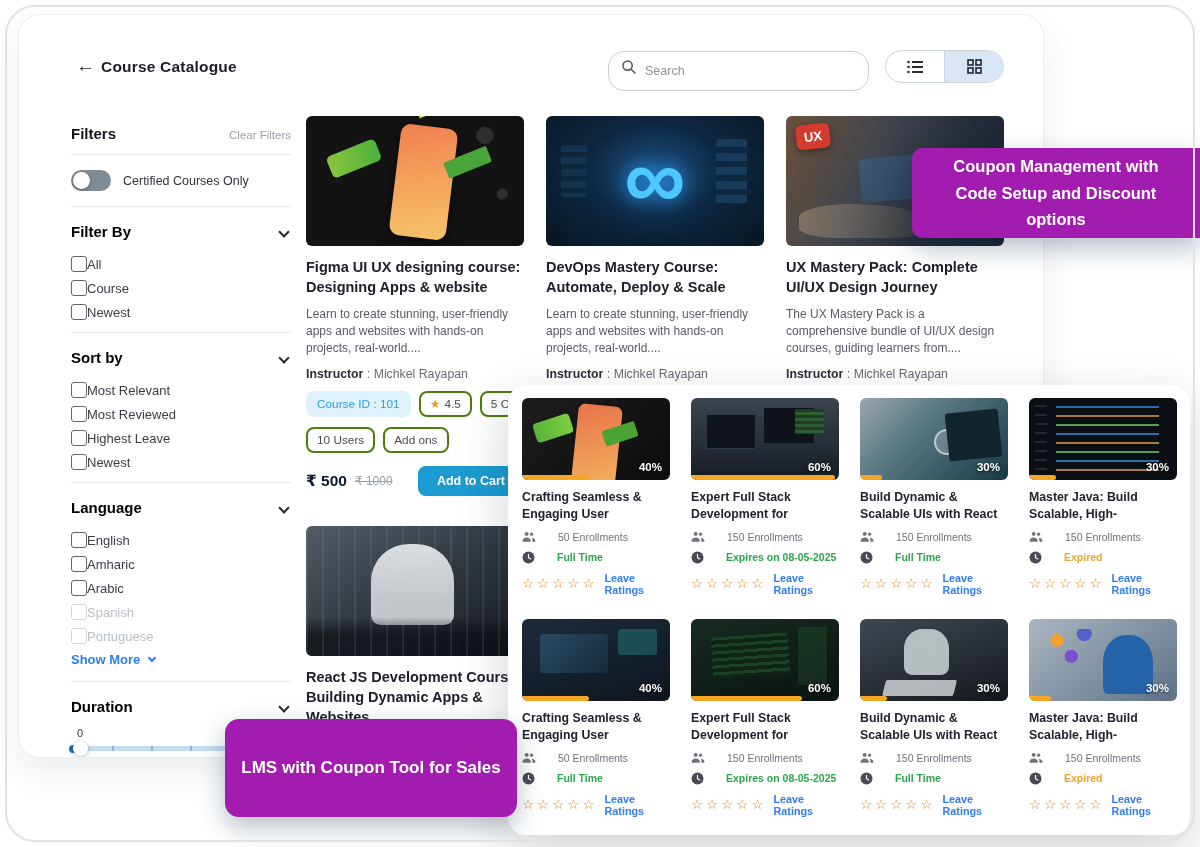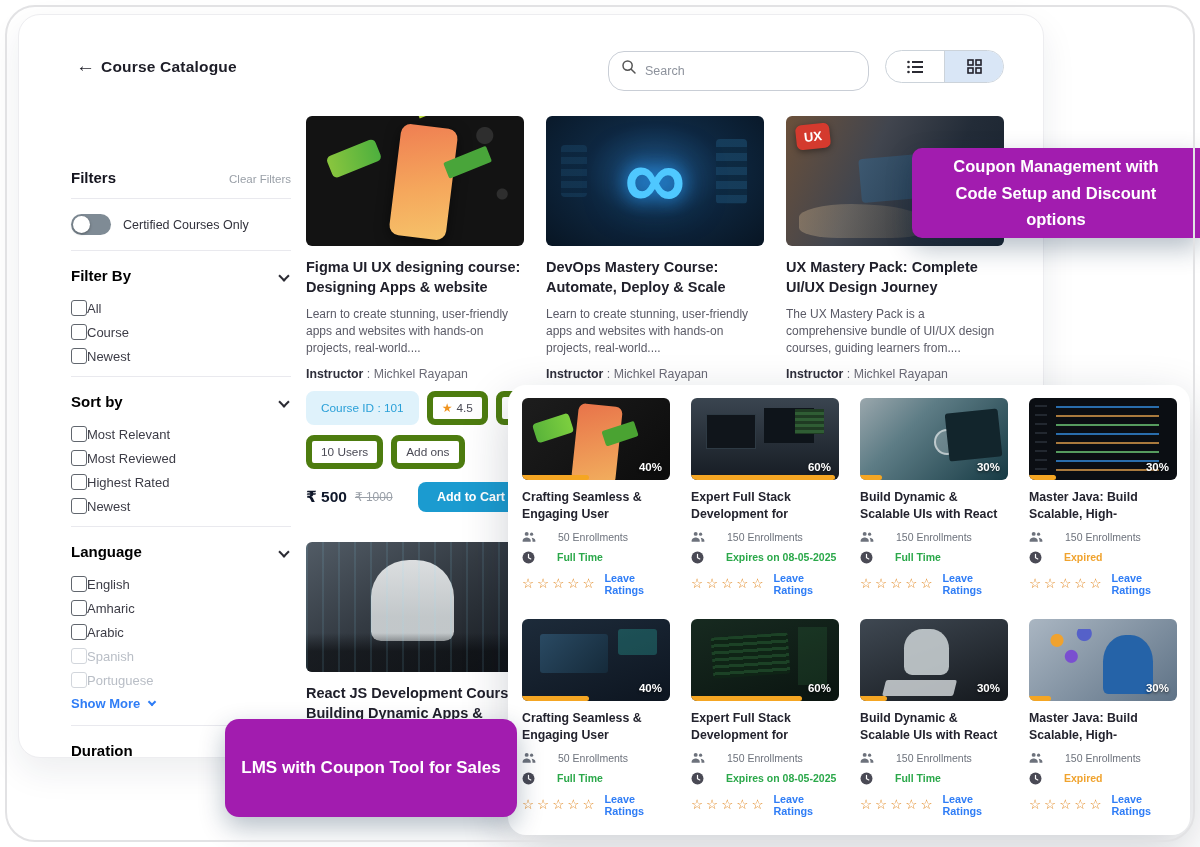"Filters" .sidebar { margin-top: 44px -> none }
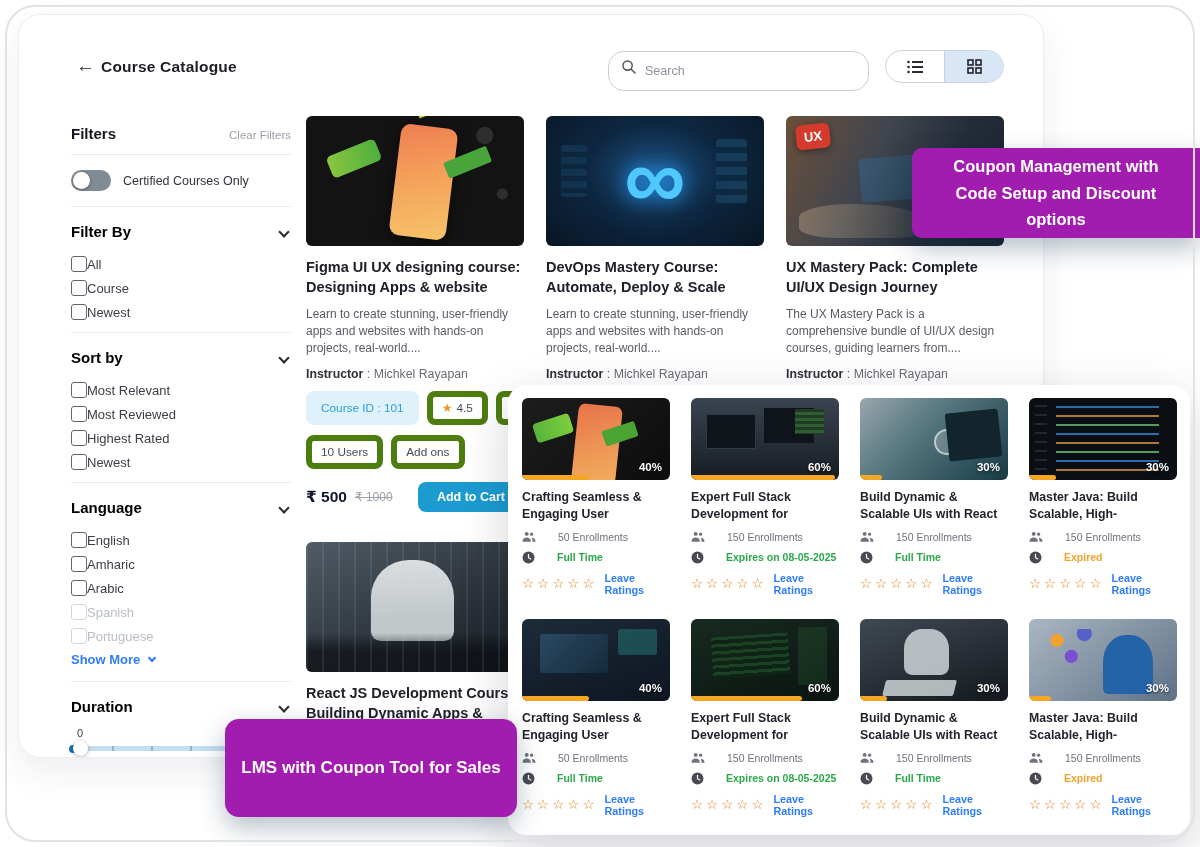"Course ID : 101" .pill { border: 6px solid #4d7c0f -> 2px solid #4d7c0f }
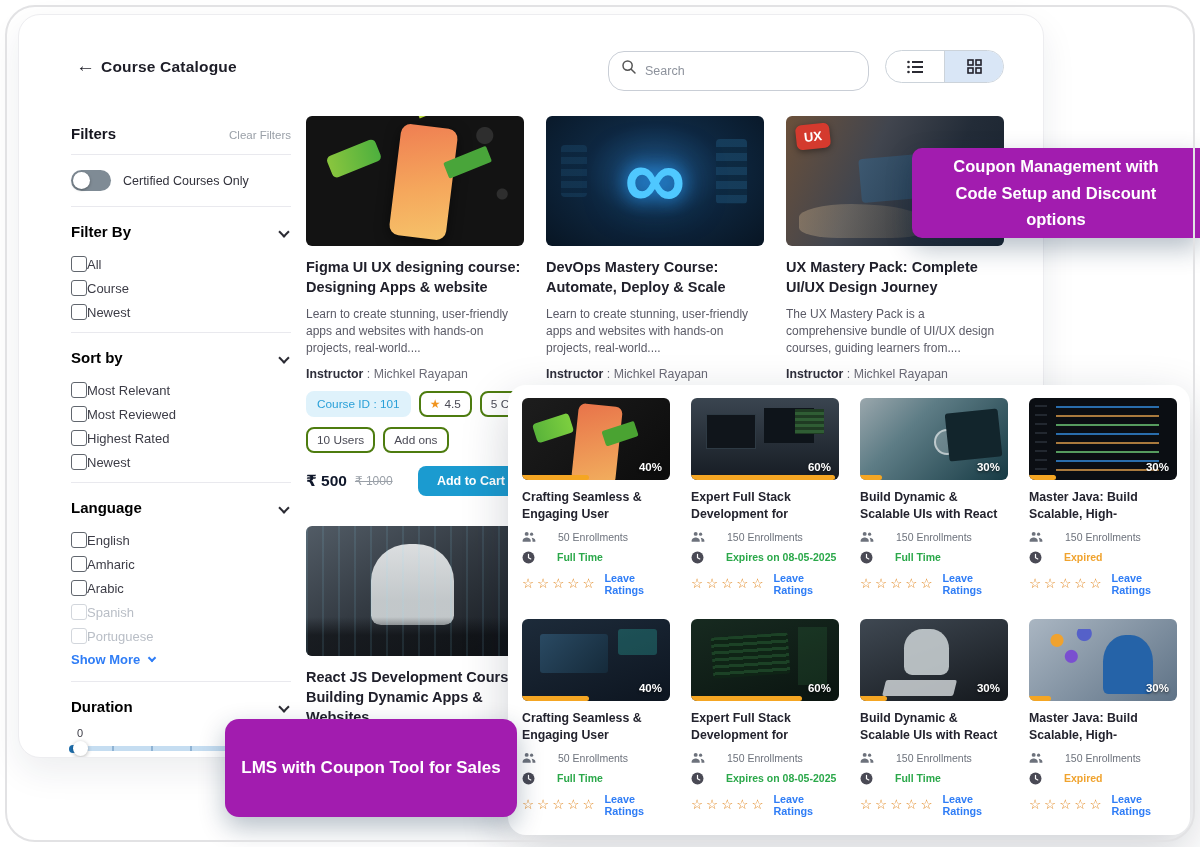"Highest Rated" span.clabel { text: Rated -> Leave }
